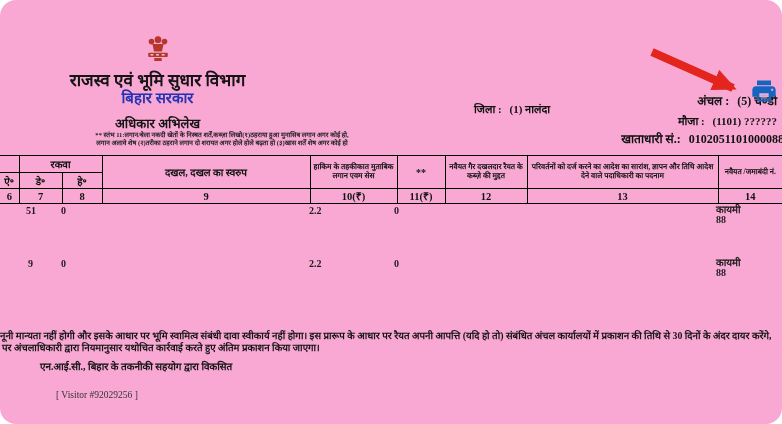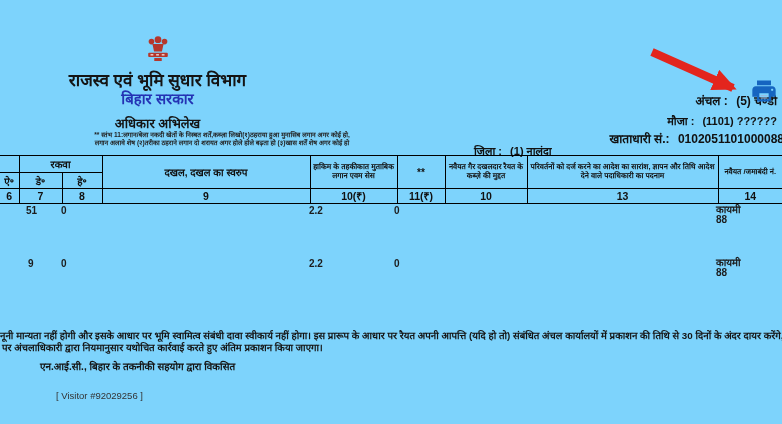"राजस्व एवं भूमि सुधार विभाग" .page { background: #7dd3fc -> #f9a8d4; border-radius: none -> 16px; font-family: Liberation Sans, sans-serif -> Liberation Serif, serif }
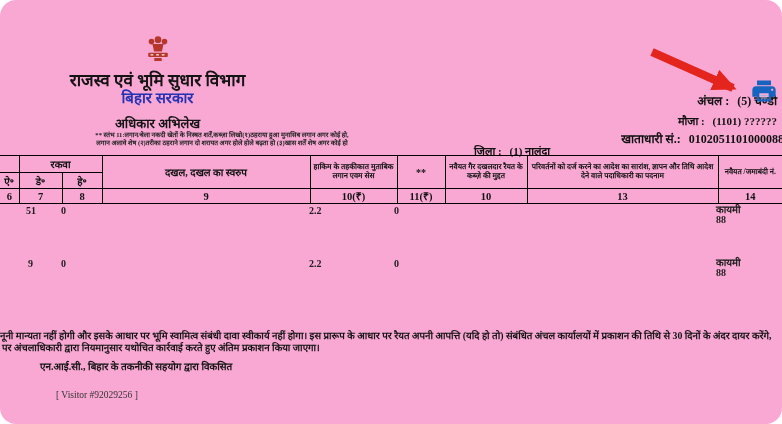"जिला : (1) नालंदा" .meta-district { margin-top: 42px -> none }
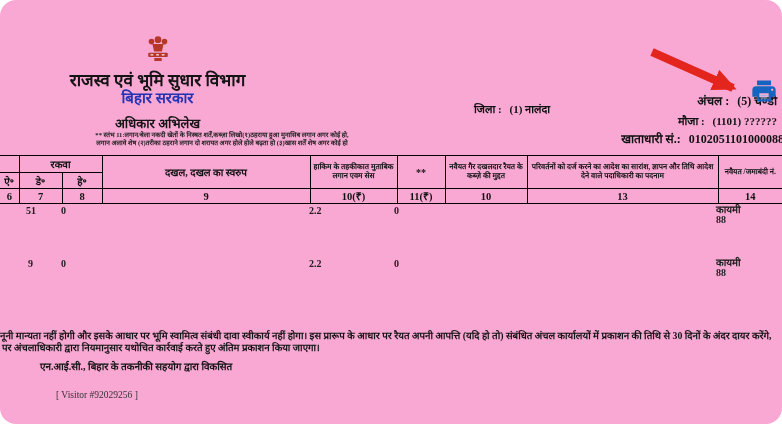"10" td { text: 10 -> 12 }
